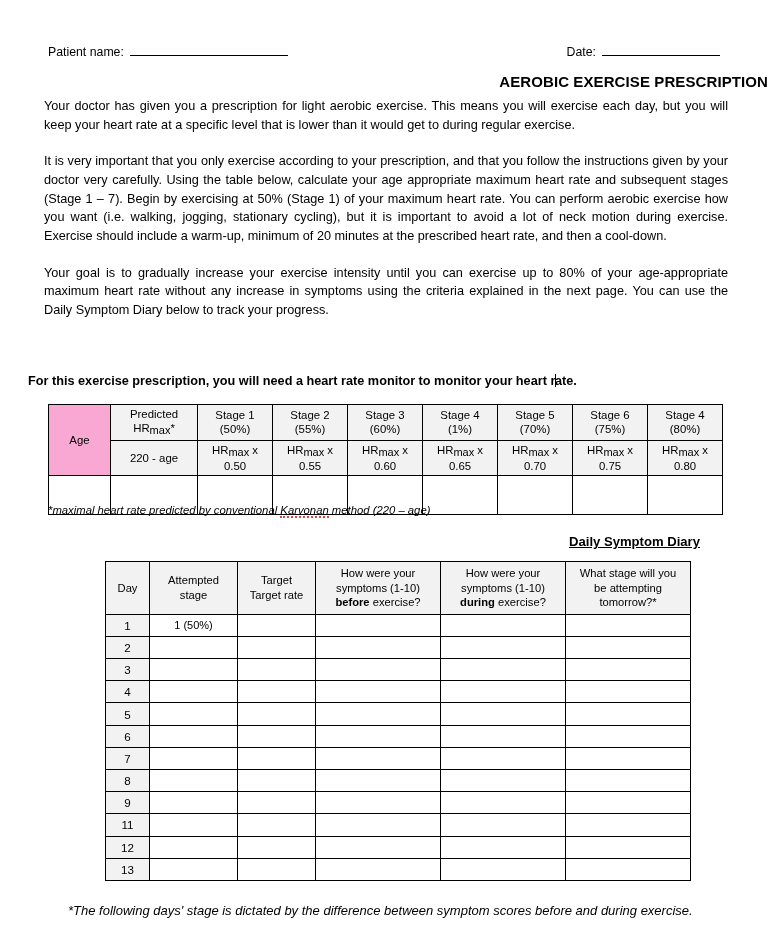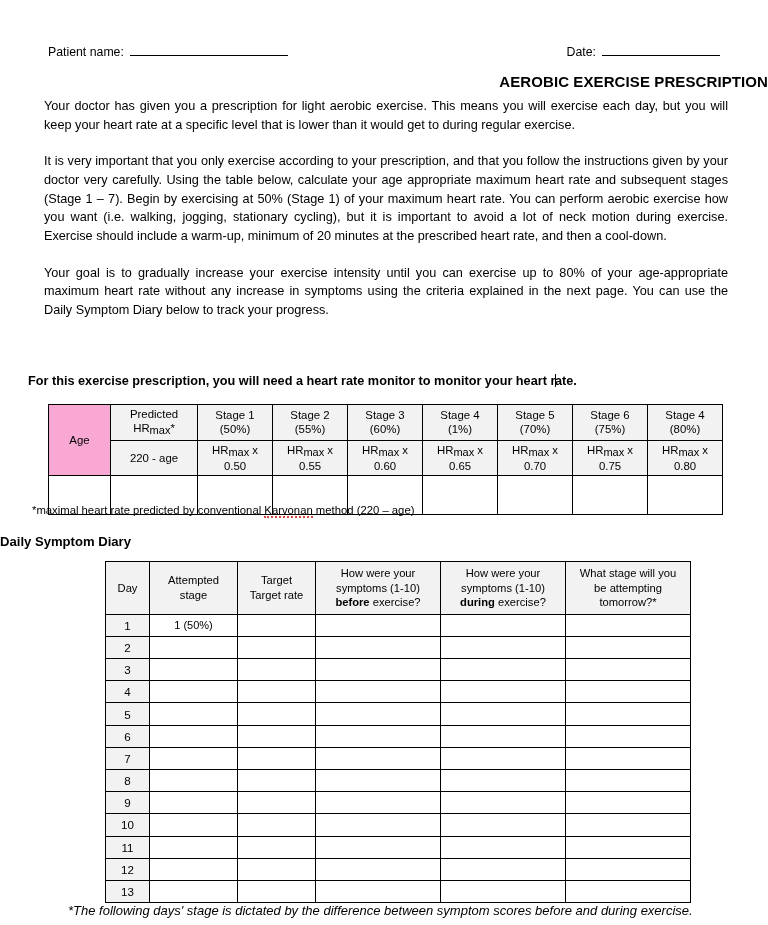"*maximal heart rate predicted by" .hr-foot { font-style: none -> italic; left: 32px -> 48px }
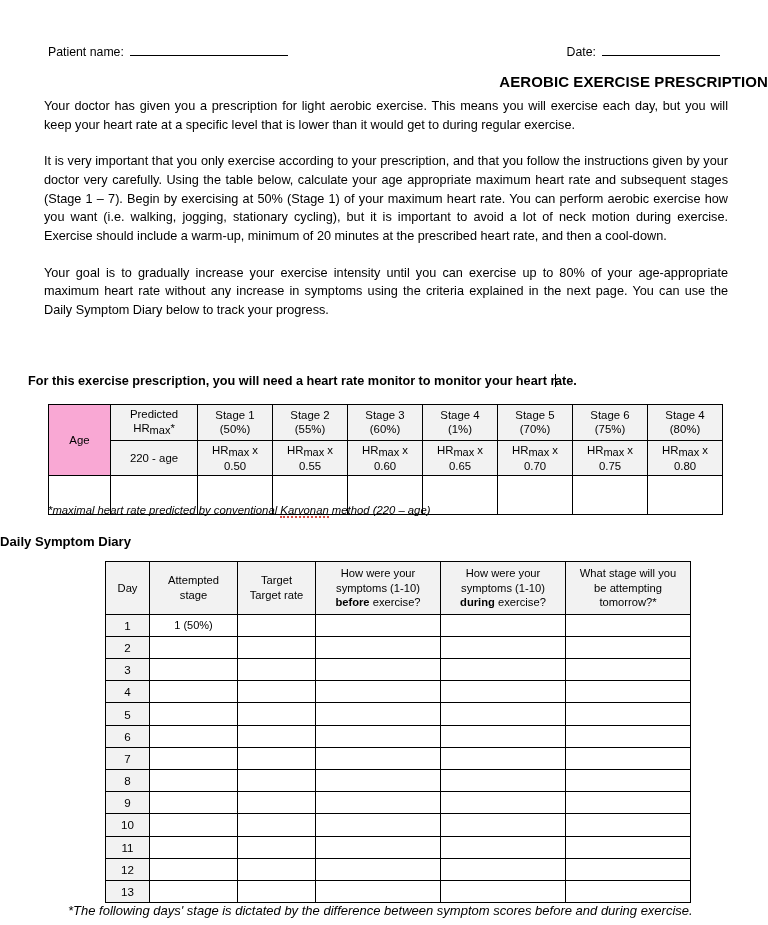"Daily Symptom Diary" .diary-title { text-align: left -> right; text-decoration: none -> underline }
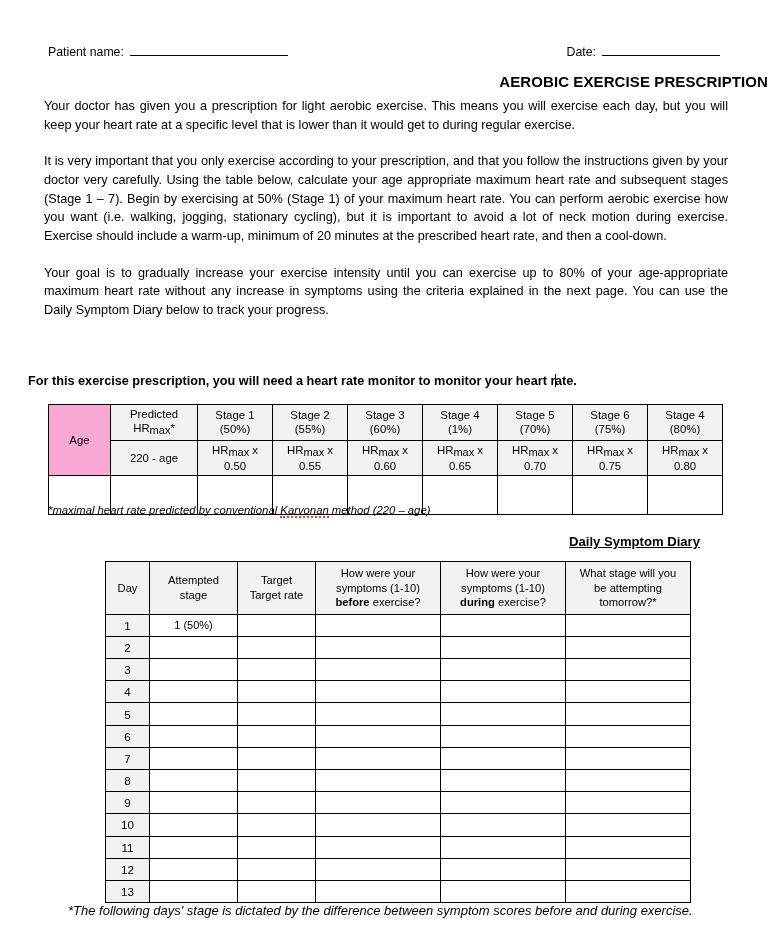"10" tr { html: <tr> <td>10</td> <td></td> <td></td> <td></td> <td></td> <td></td> </tr> -> none }
